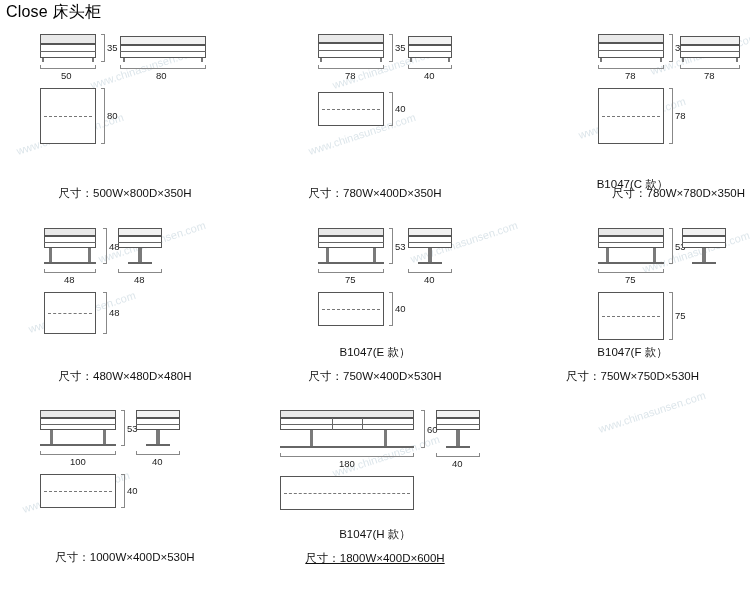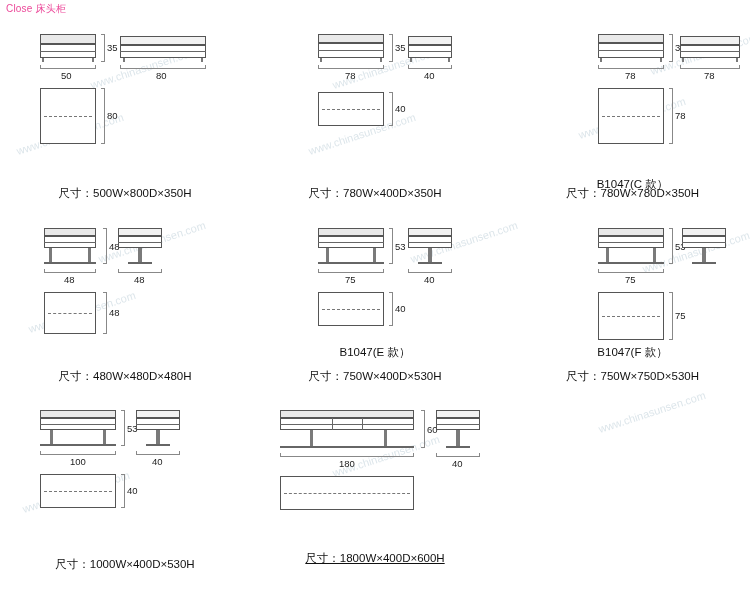"Close 床头柜" .header { color: #ec4899 -> #000000; font-size: 10px -> 16px }
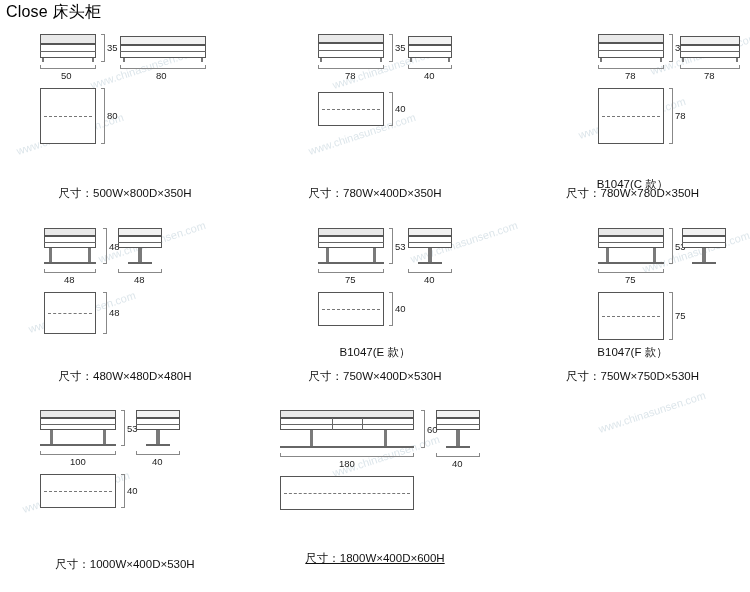"尺寸：780W×780D×350H" div.caption { text-align: none -> right }
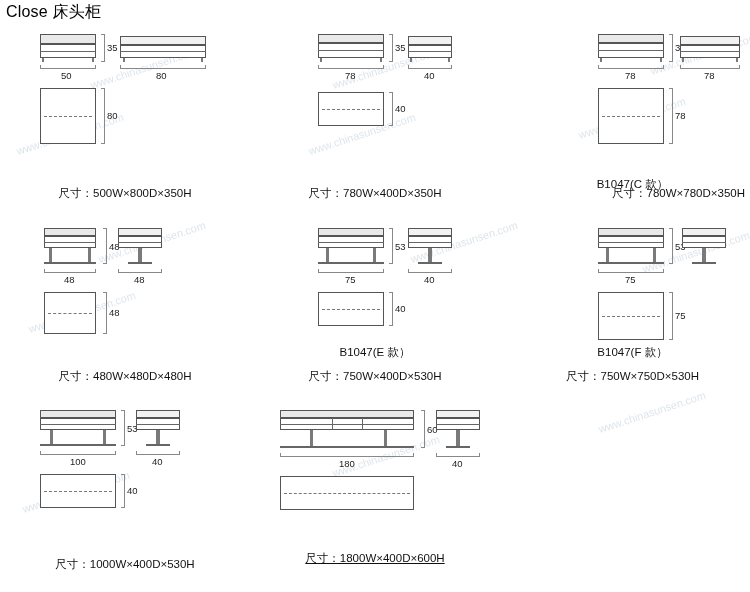"B1047(H 款）" div.caption { html: none -> <div>B1047(H 款）</div> }
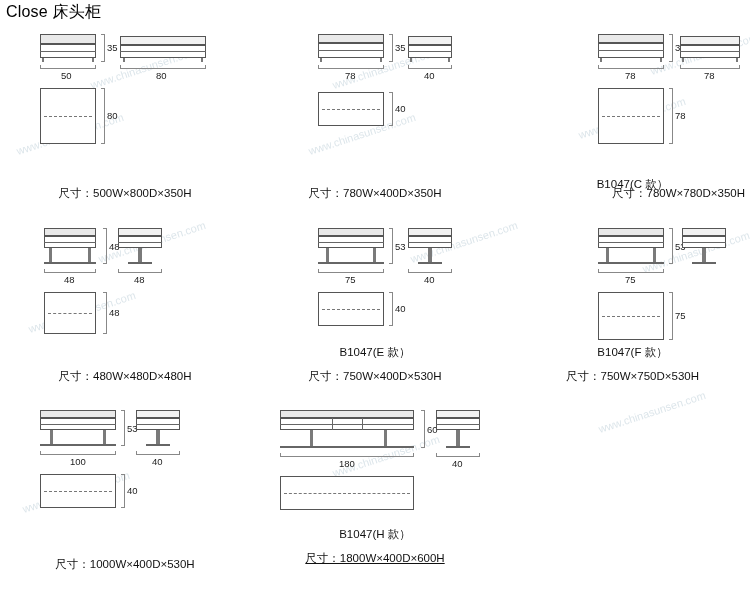"尺寸：1000W×400D×530H" div.caption { top: 161px -> 154px }
